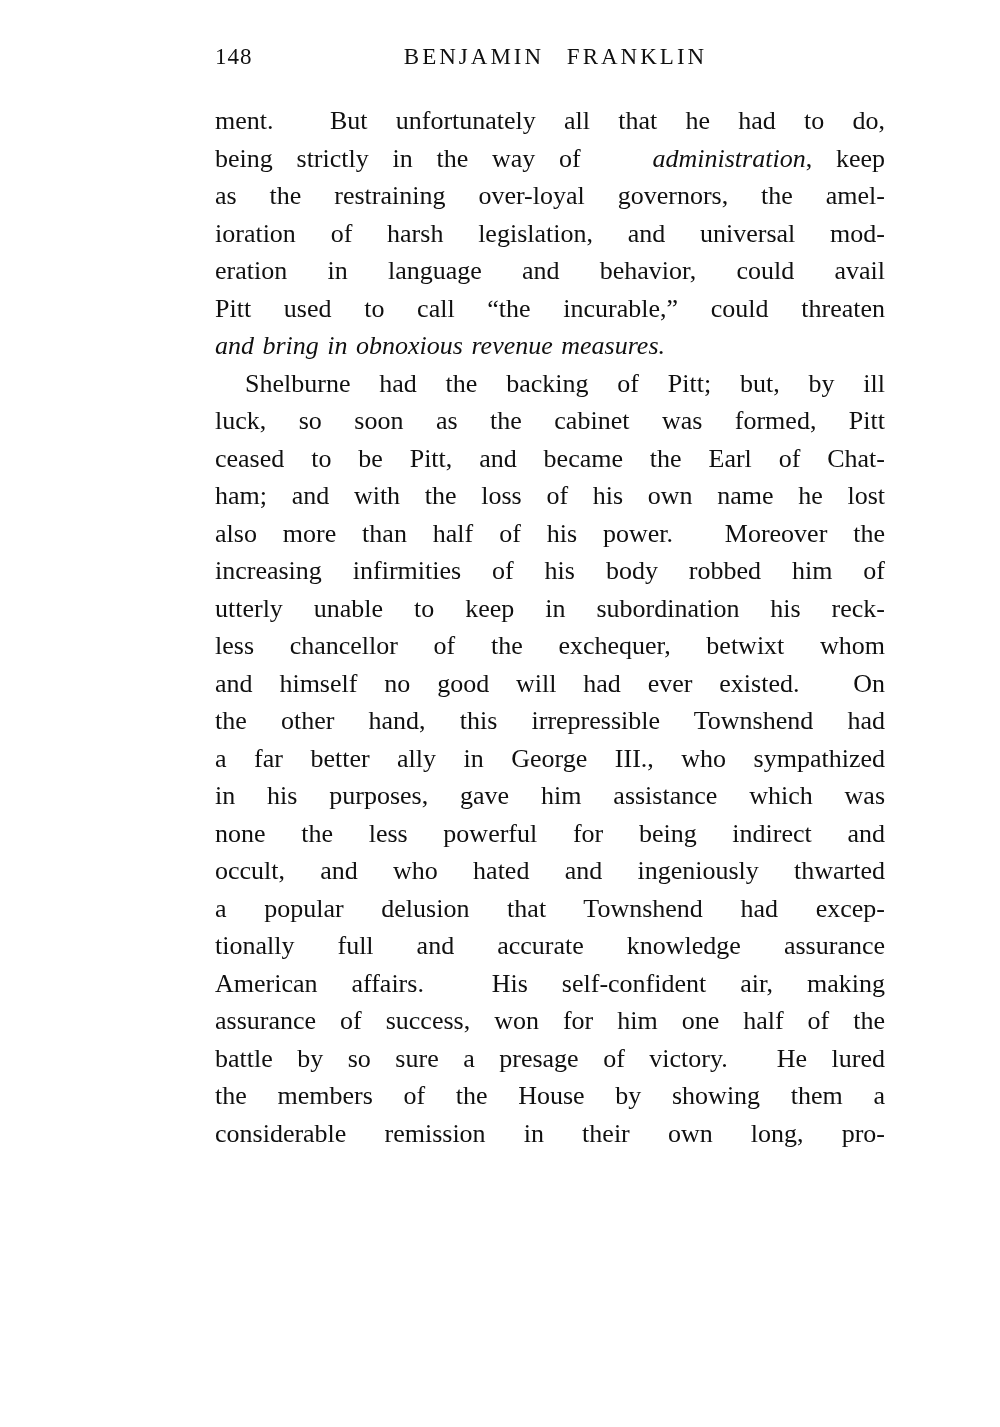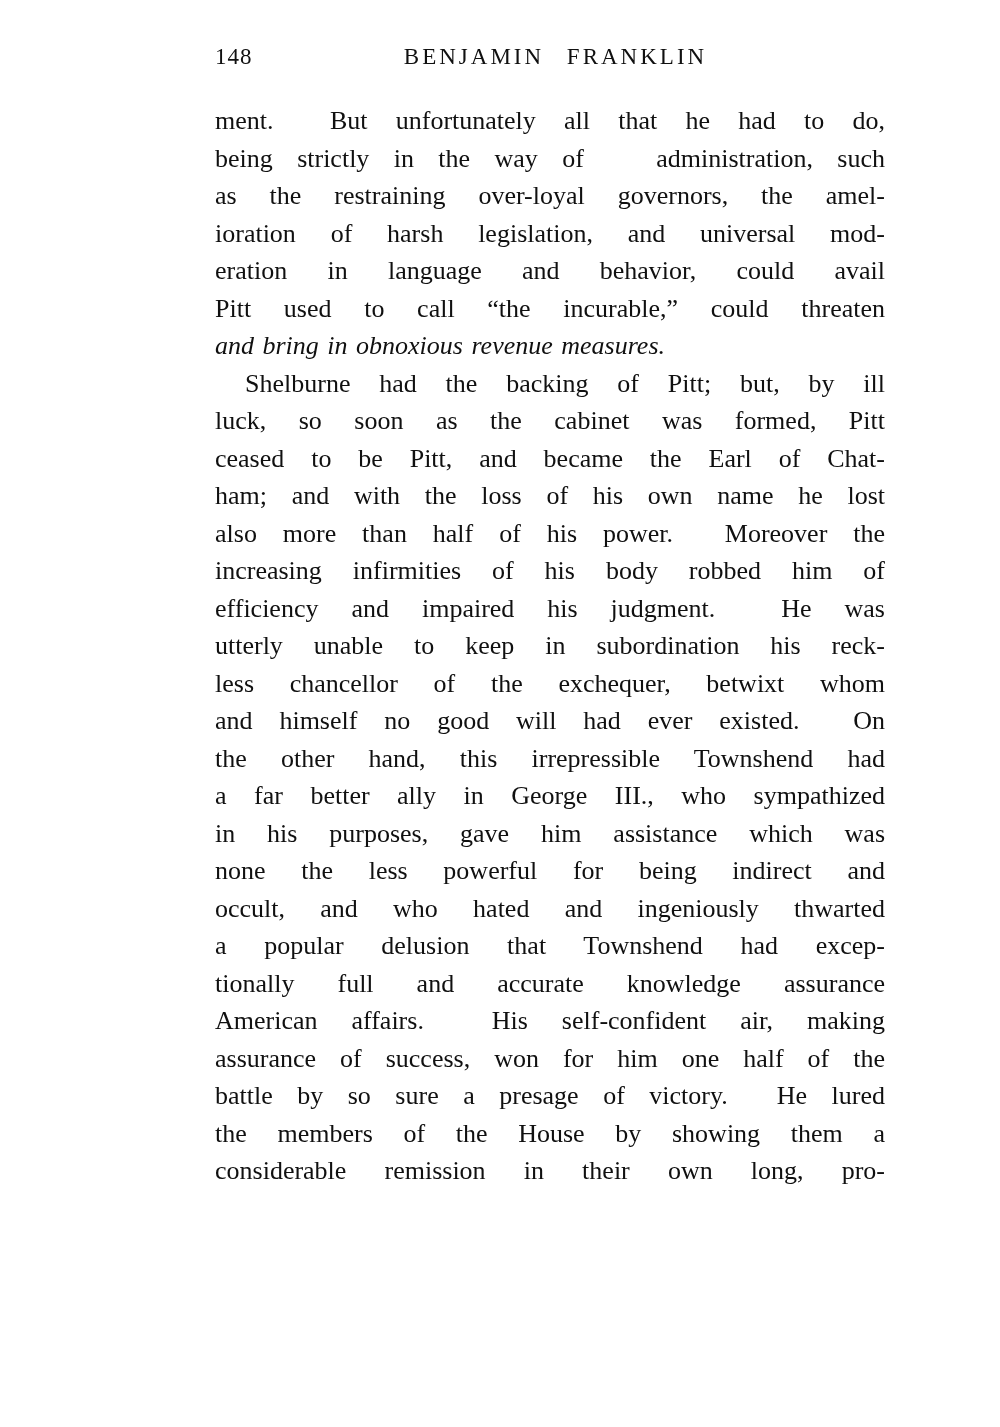"administration" .italic { font-style: none -> italic }
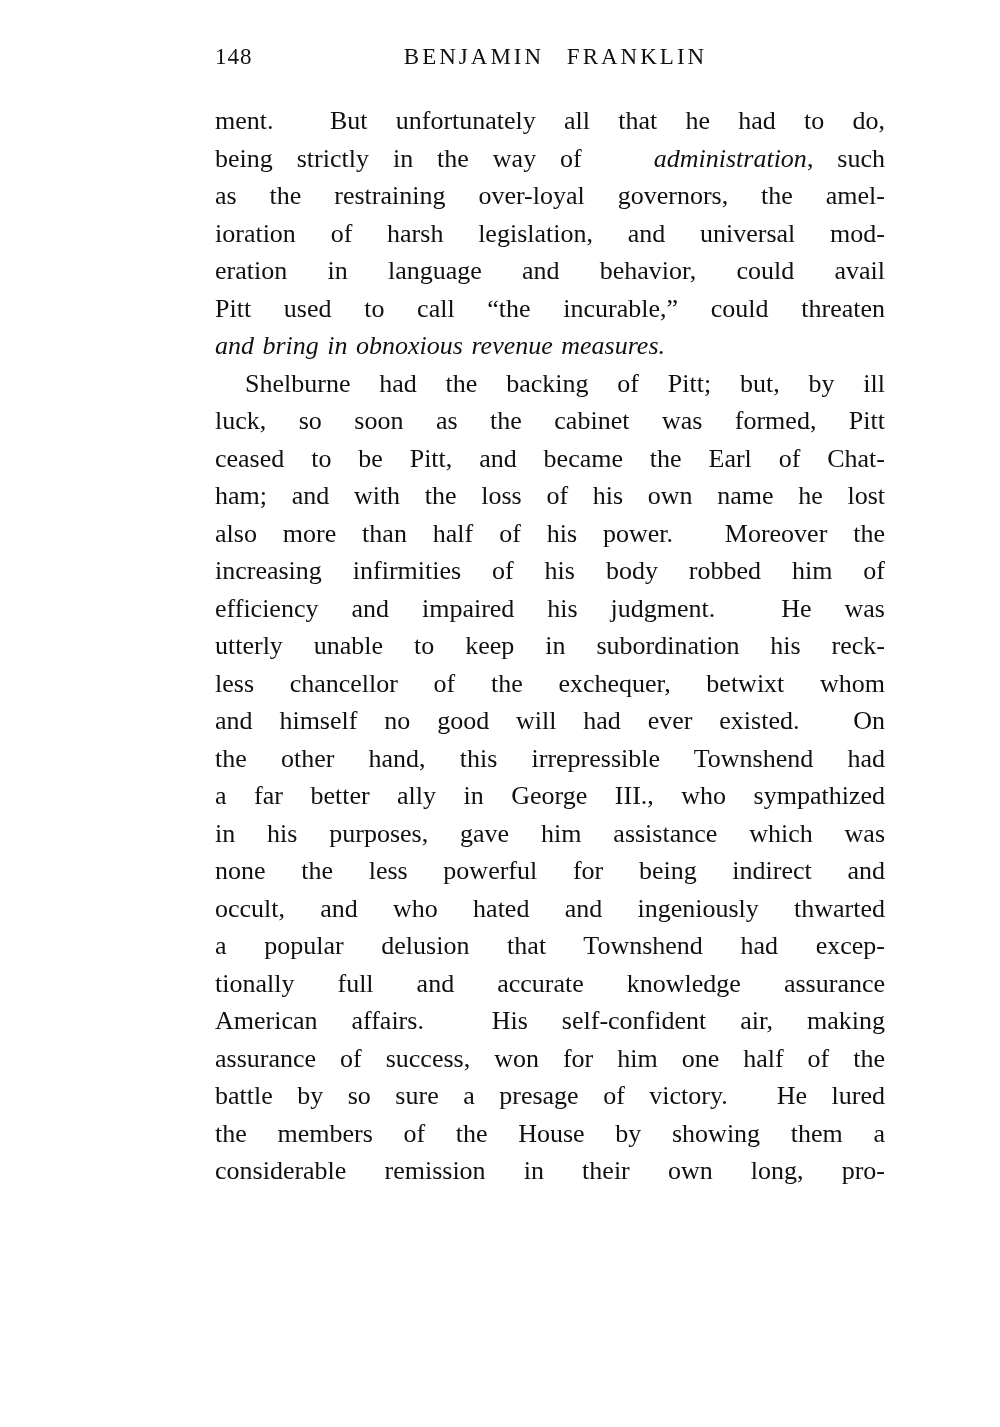", such" span { text: such -> keep }
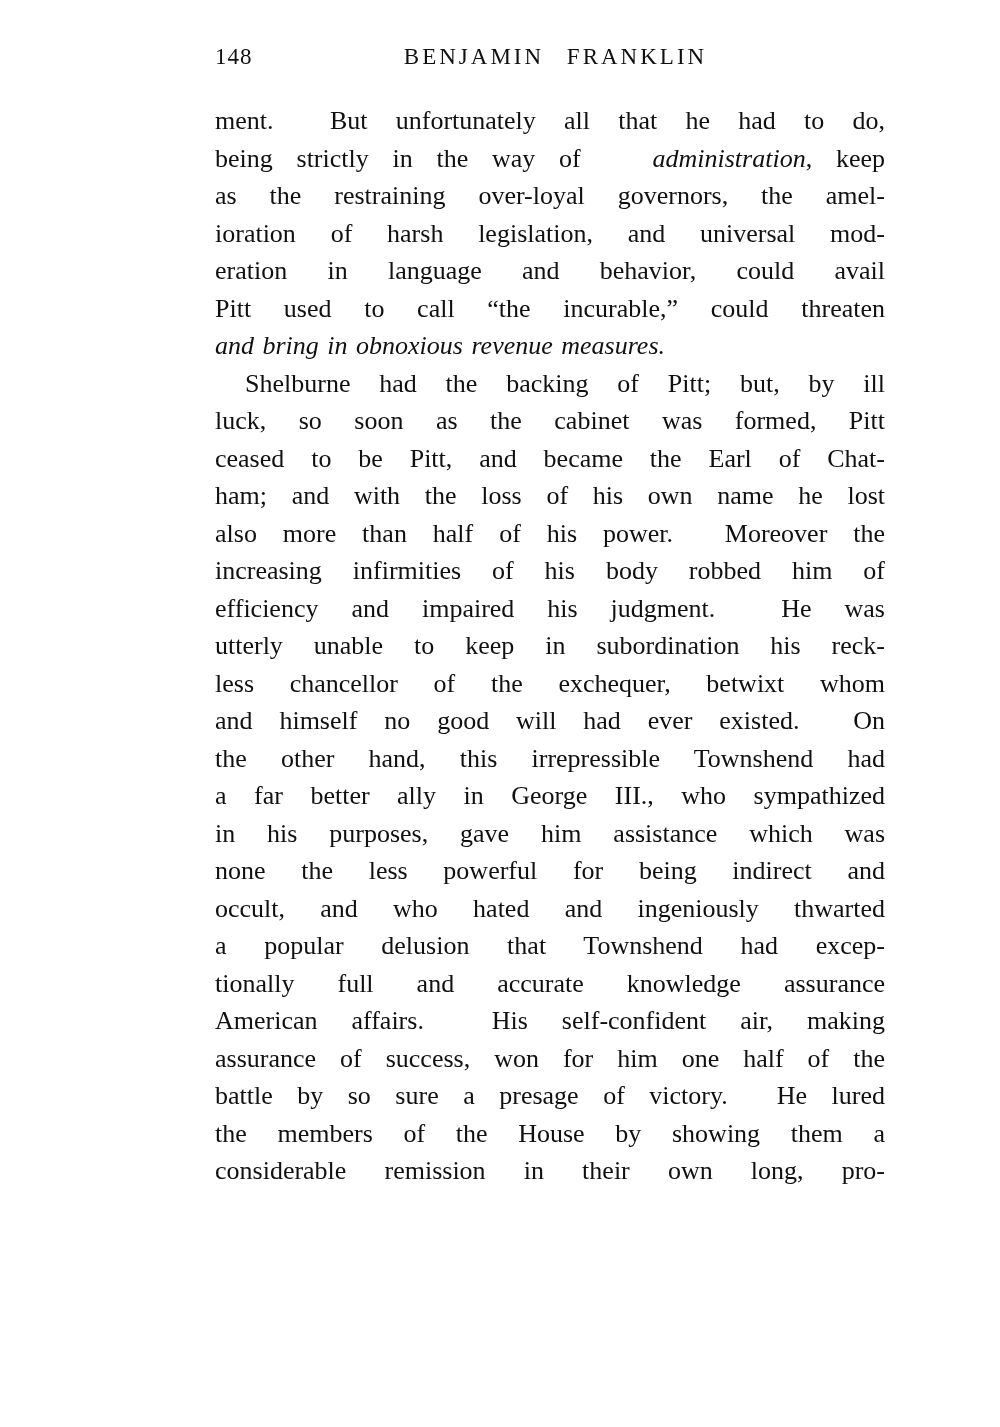"efficiency and impaired his judgment." div.line { html: <div><span>efficiency and impaired his judgment.&nbsp; He was</span></div> -> none }
